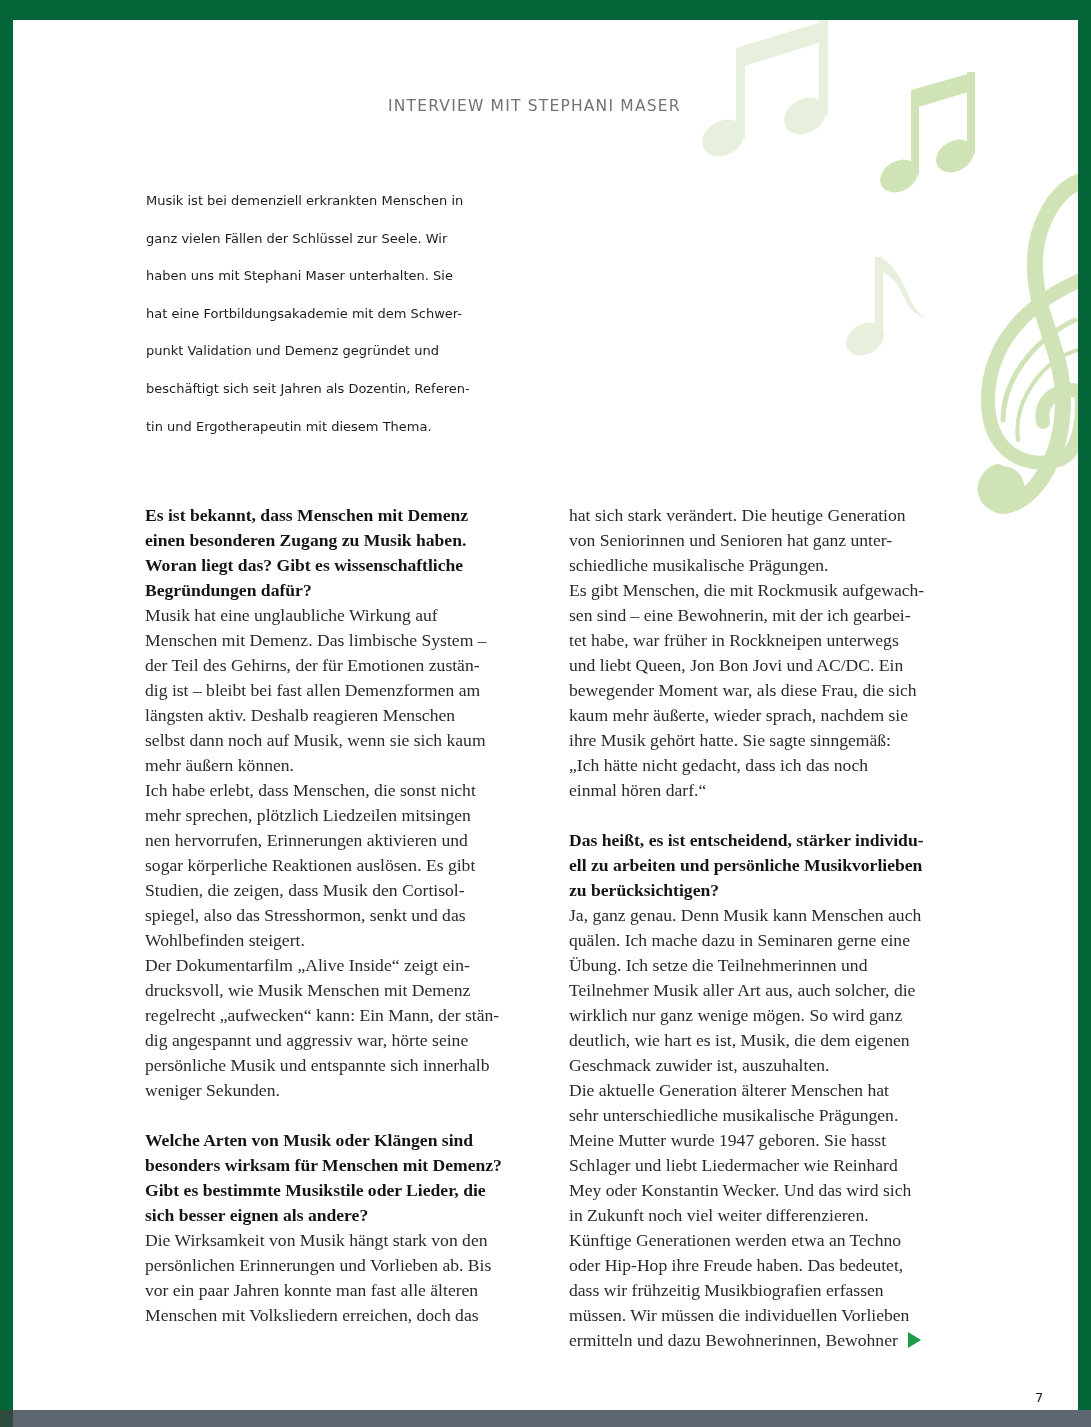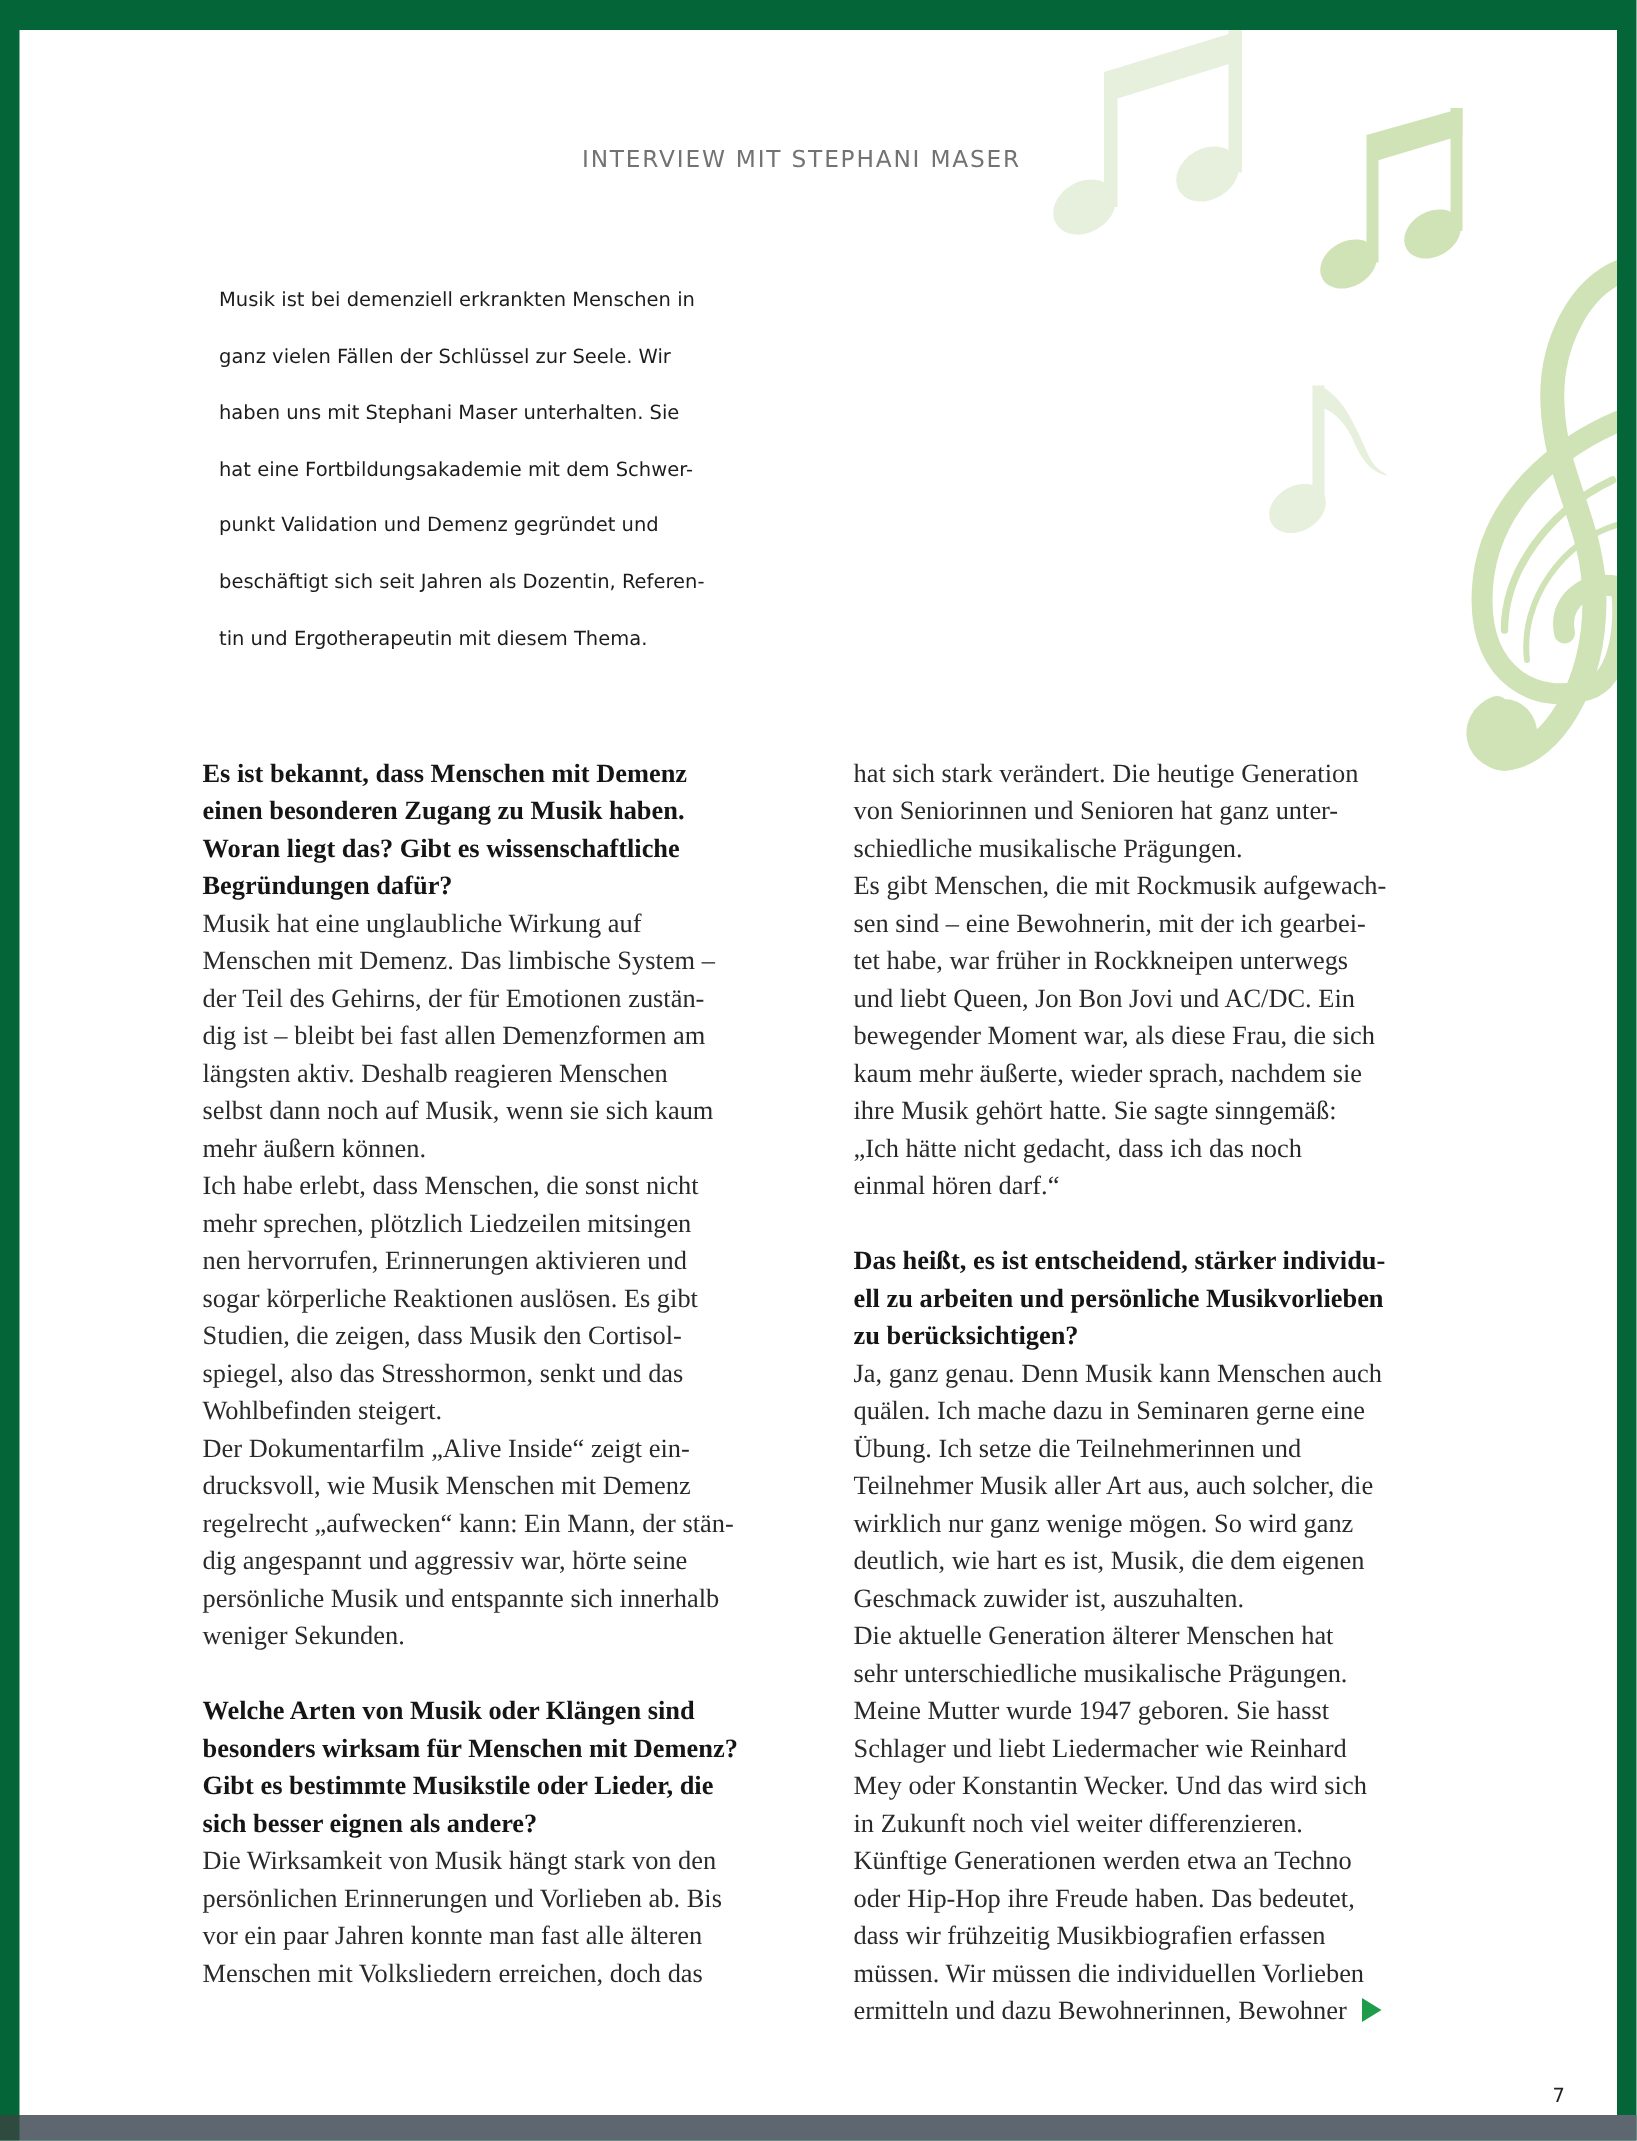"Es ist bekannt, dass Menschen" .col-left { left: 122px -> 132px }
